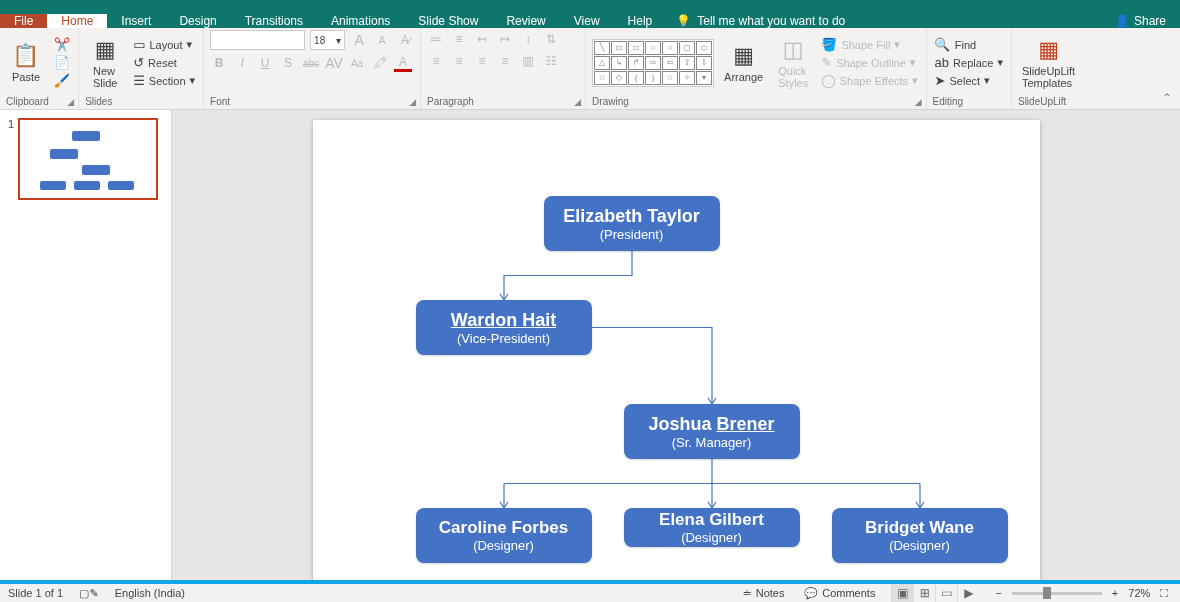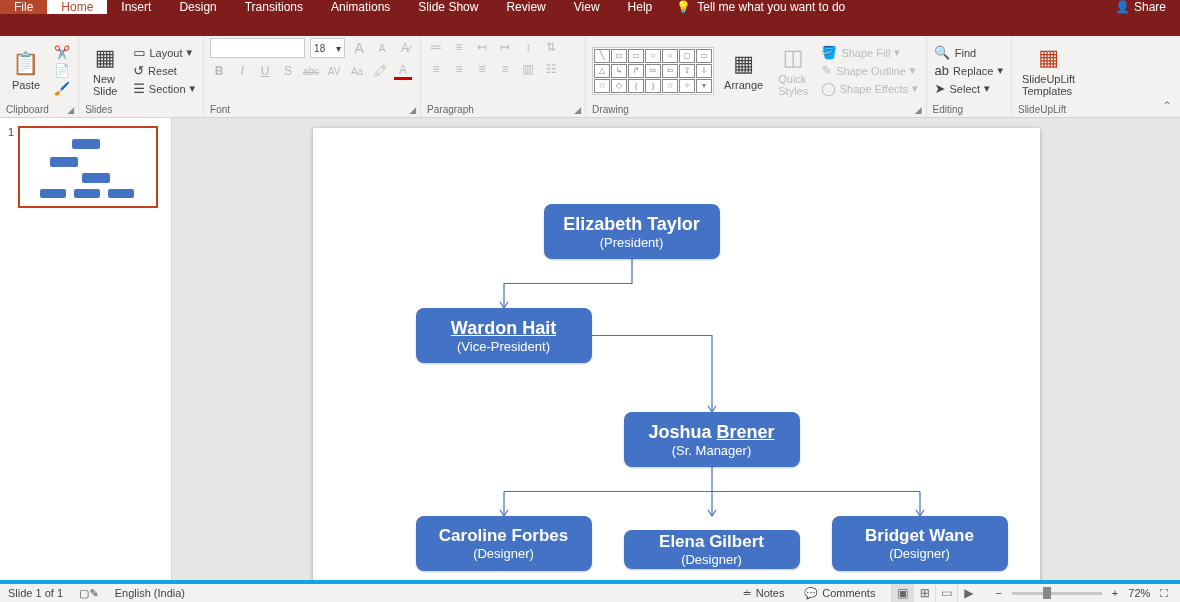"File" .tabs { align-items: flex-start -> flex-end; background: #7f1d1d -> #0f766e; height: 36px -> 28px }
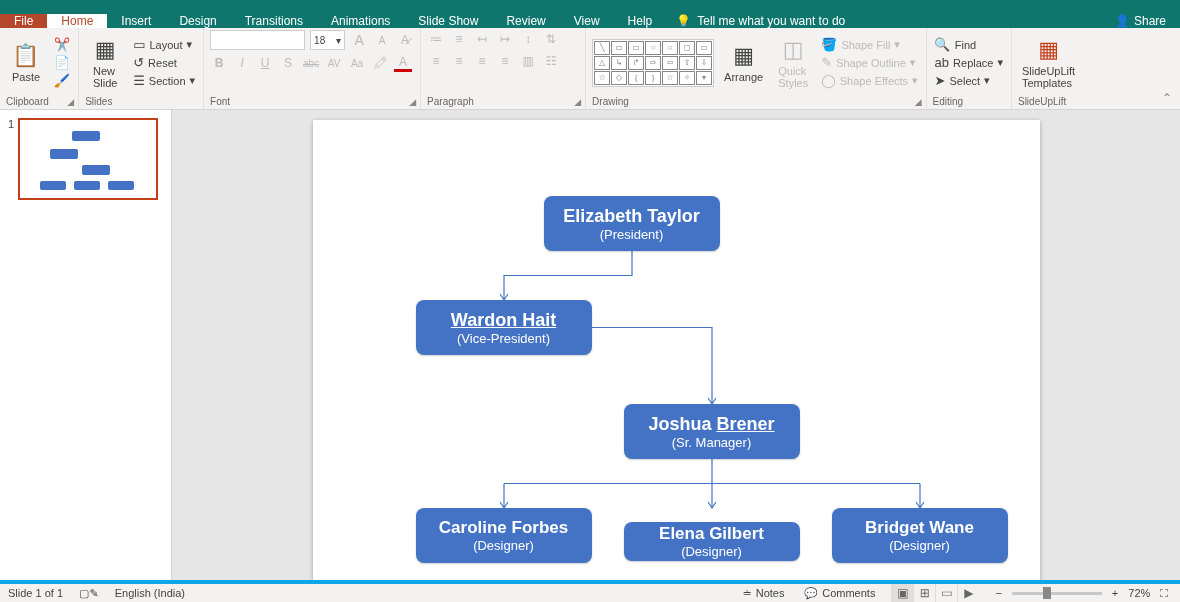"AV" span.fb { font-size: 10px -> 14px }
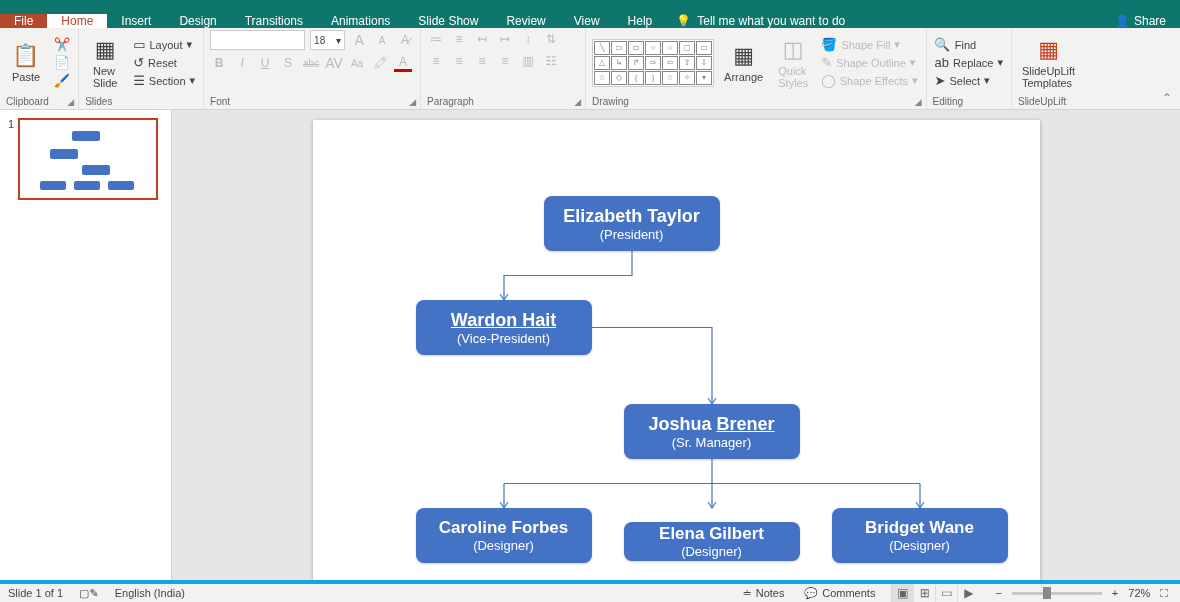"Elena Gilbert" div.node { margin-top: 14px -> none }
